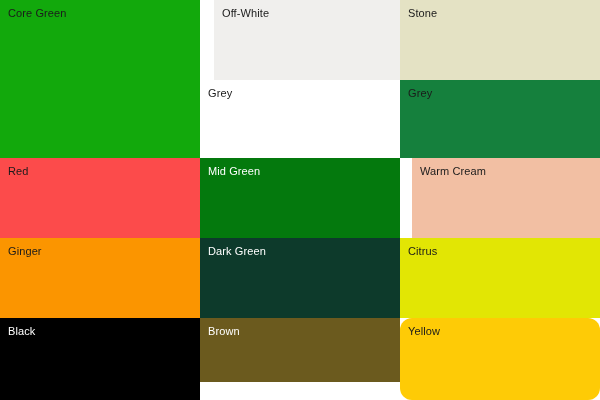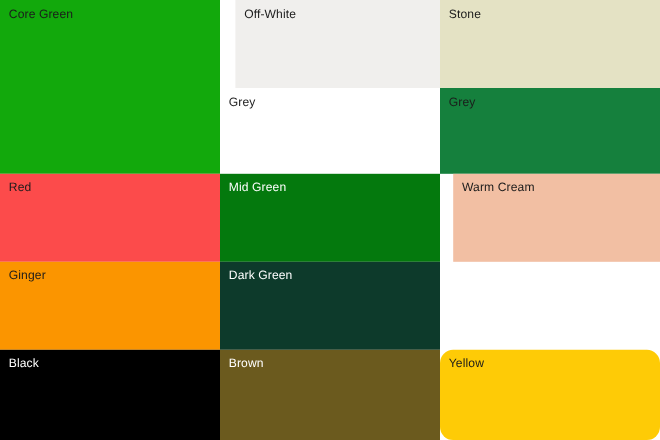"Citrus" div.swatch { html: none -> <div> <span>Citrus</span> </div> }
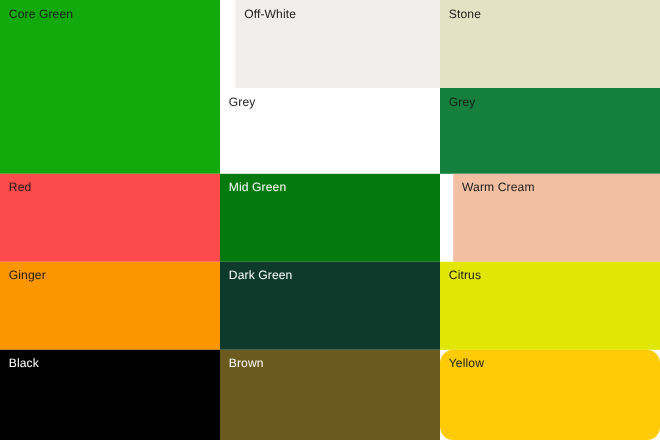"Brown" div.swatch { height: 82px -> 64px }
